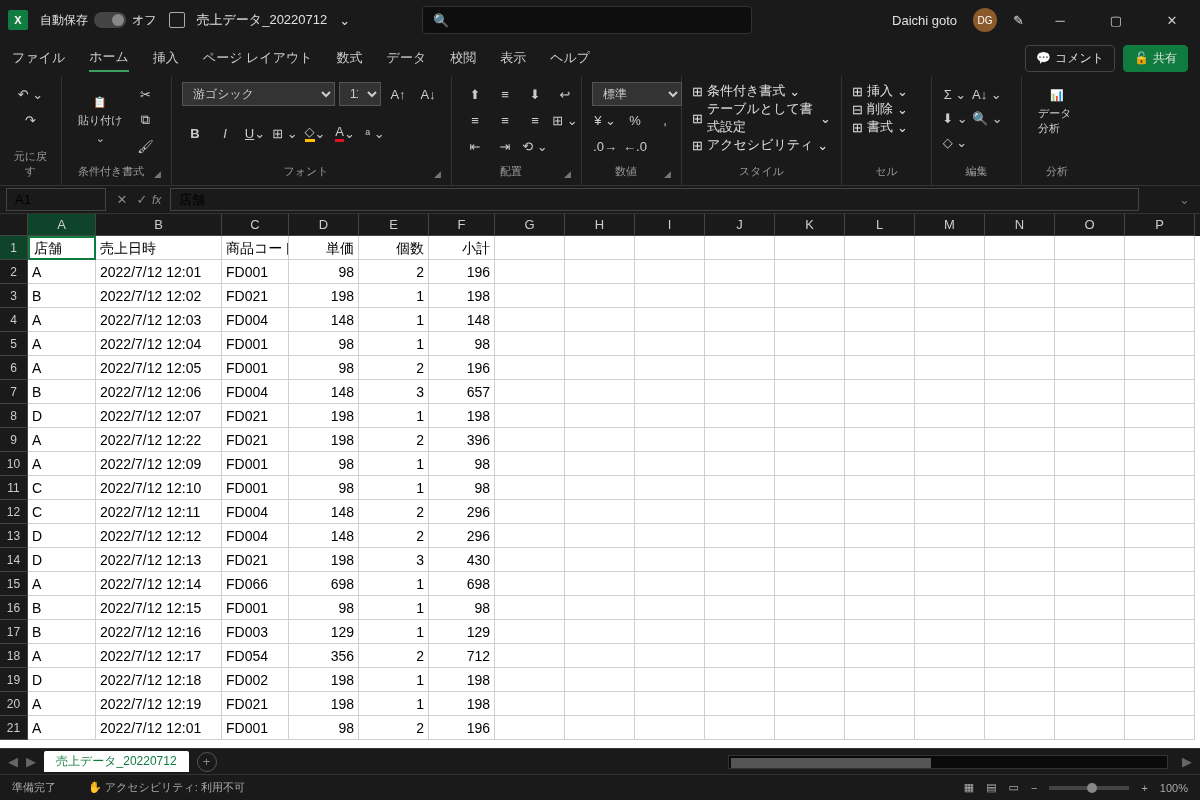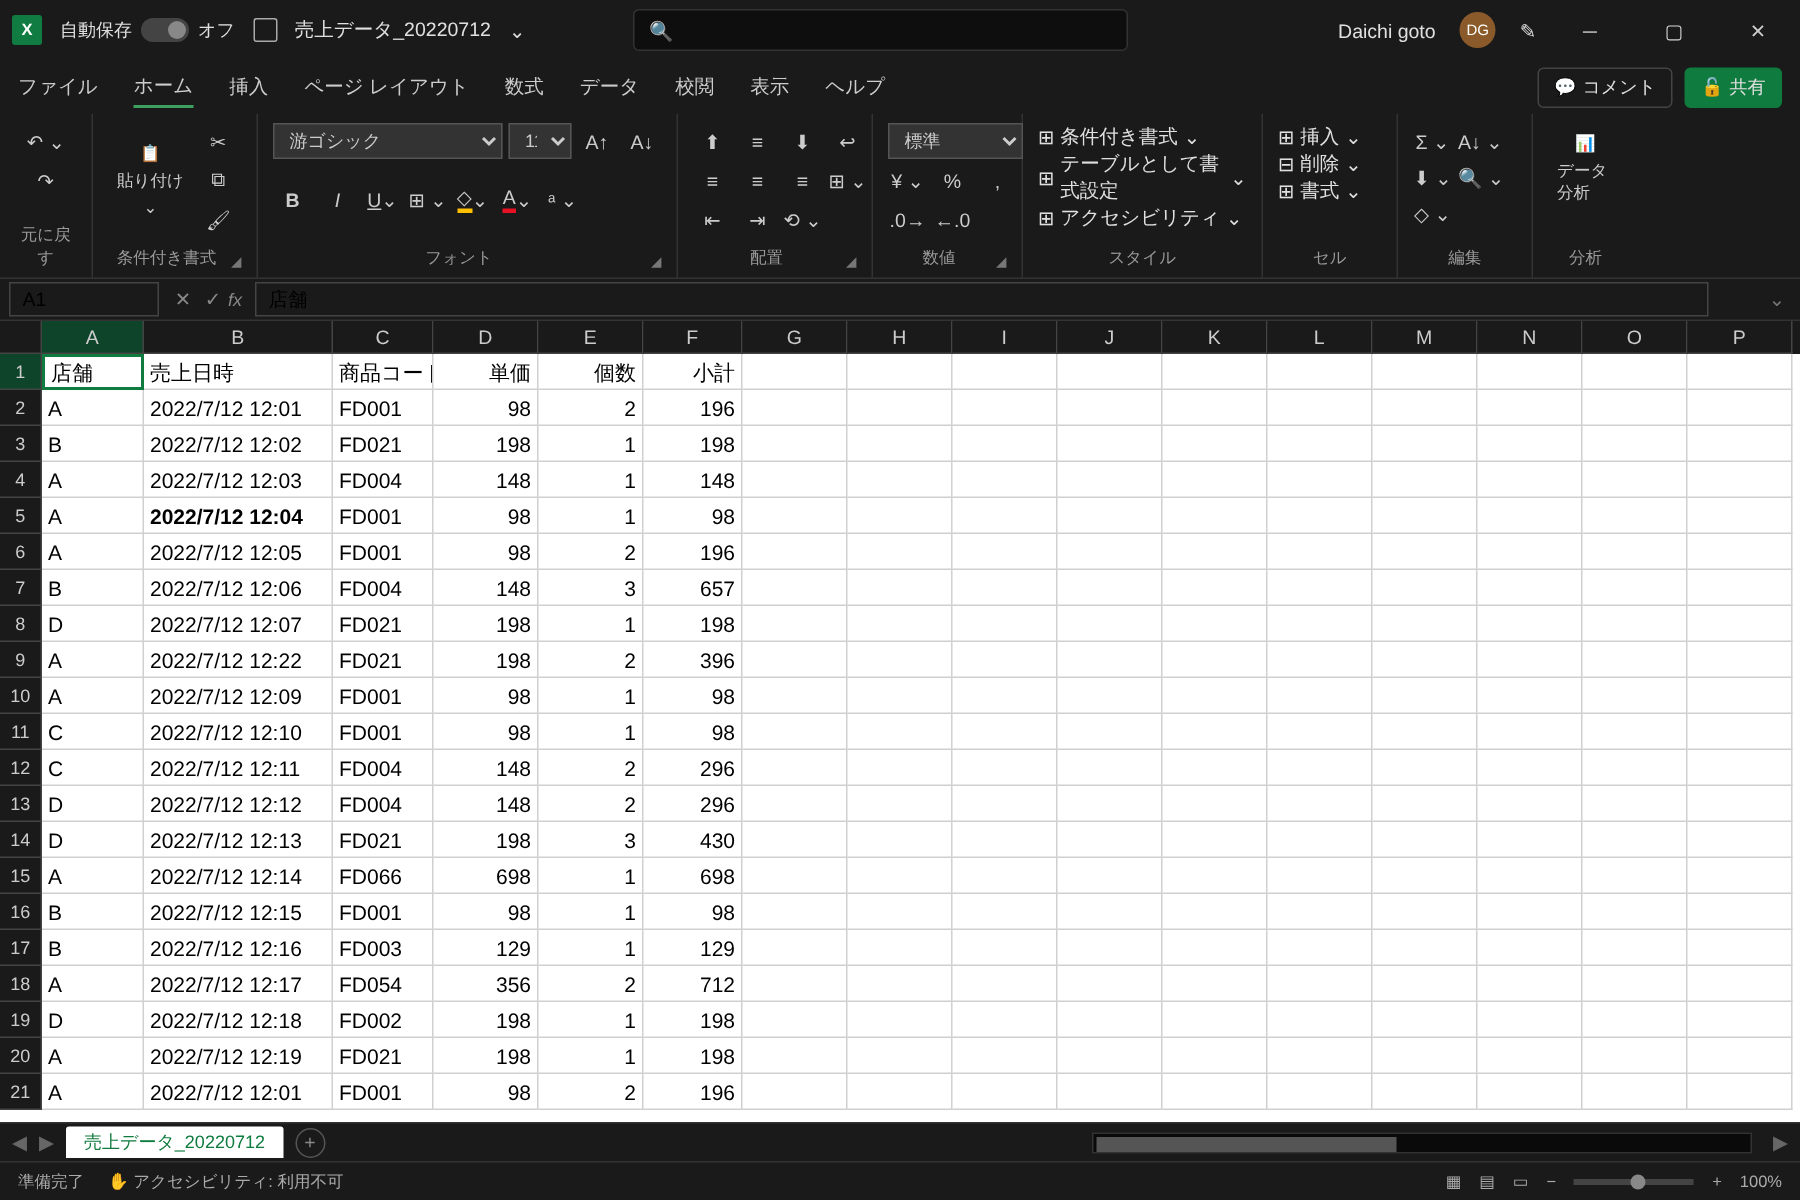"2022/7/12 12:04" div.cell { font-weight: bold -> none }
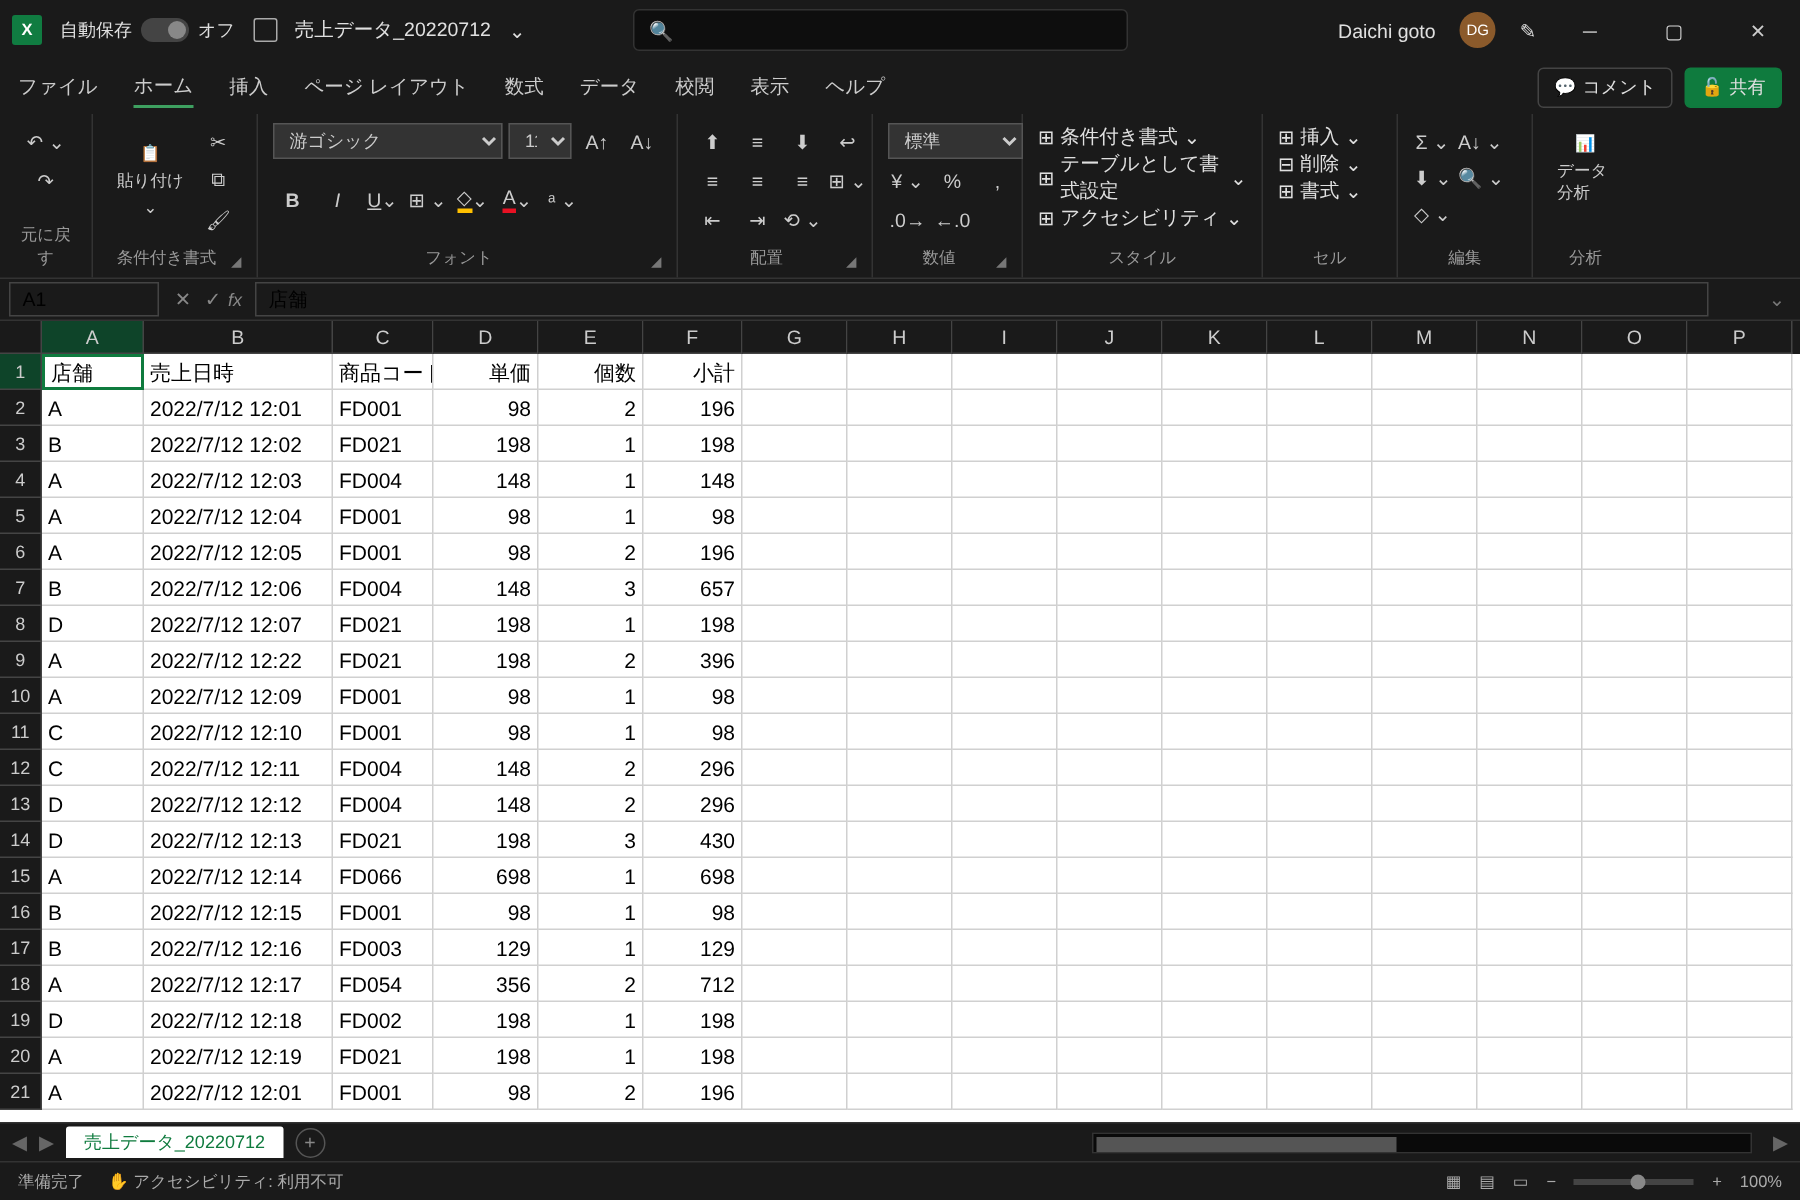"準備完了" .status { gap: 16px -> 32px }
